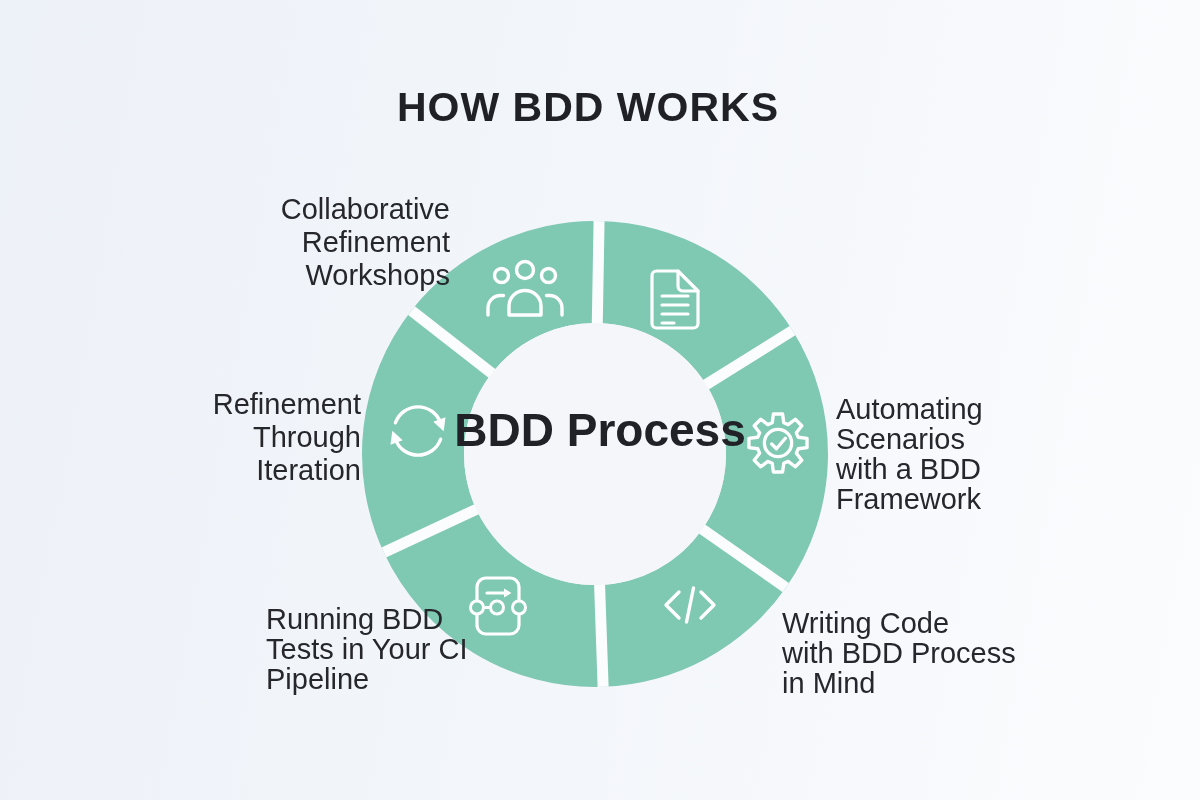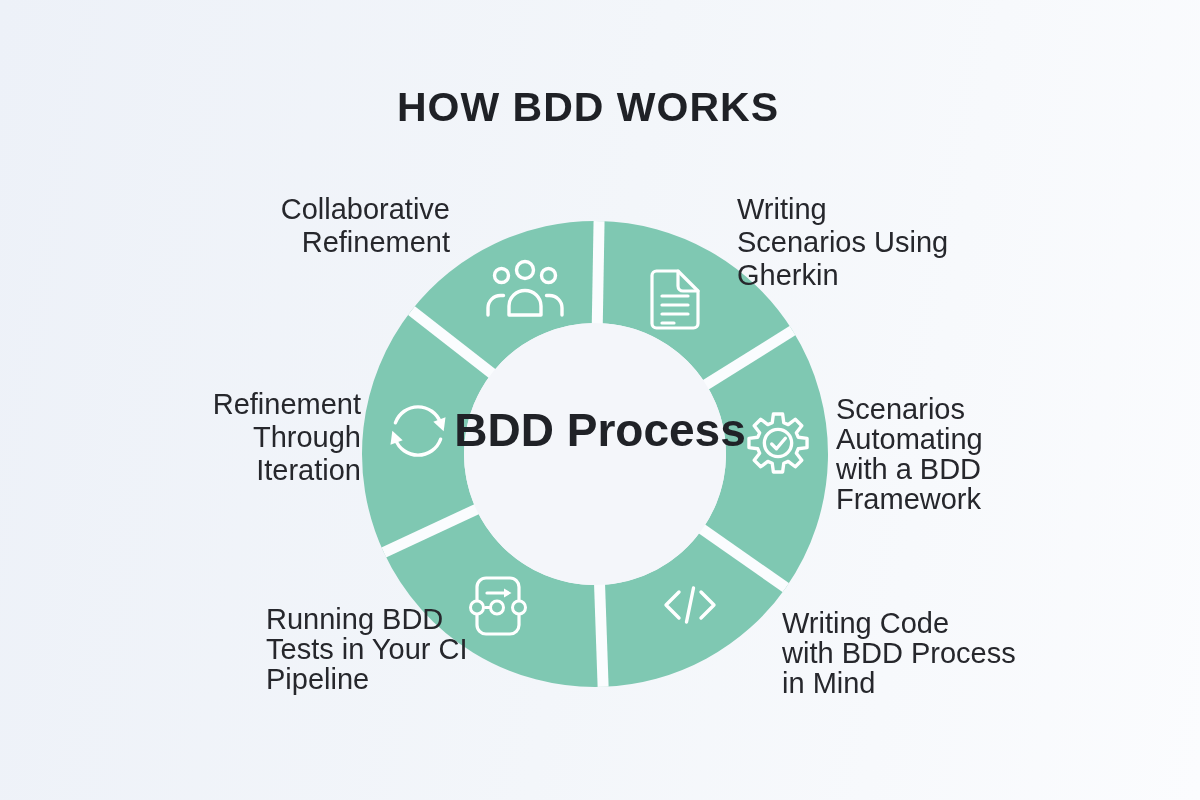"Writing" div.label { html: <div> <span>Writing</span> <span>Scenarios Using</span> <span>Gherkin</span> </div> -> none }
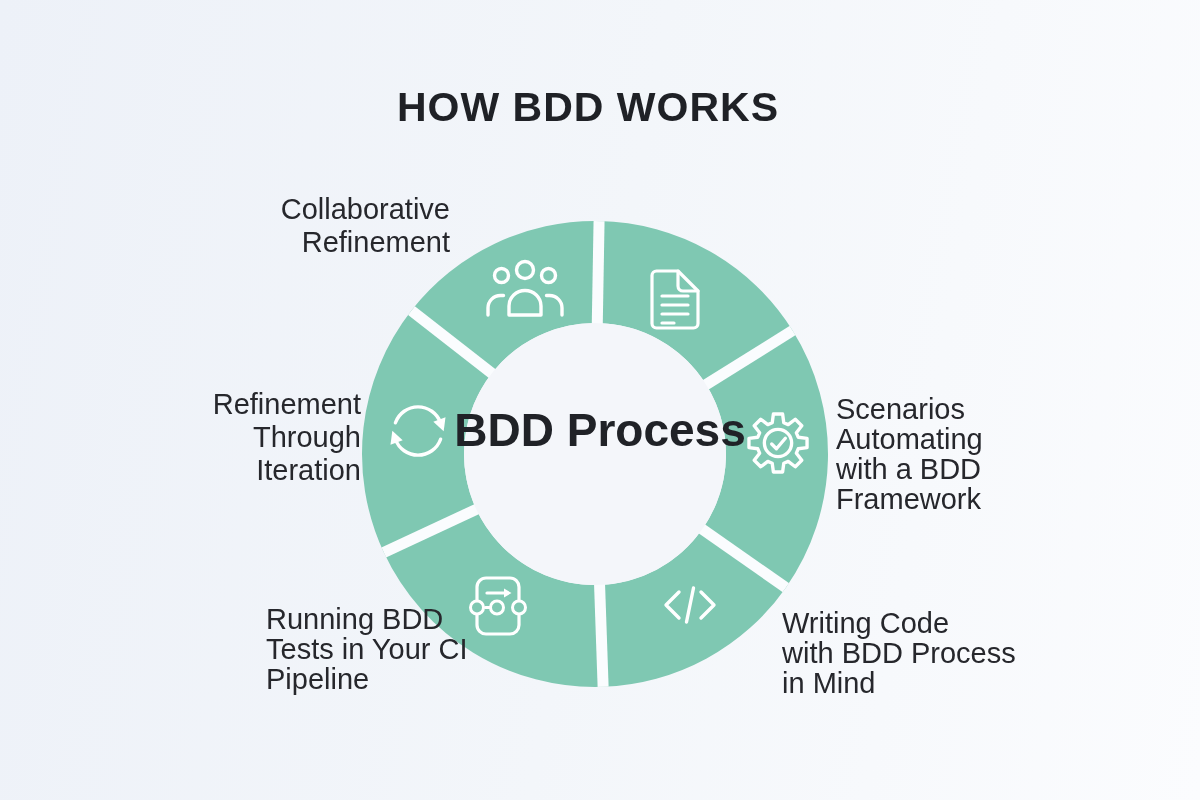"Workshops" span { html: none -> <span>Workshops</span> }
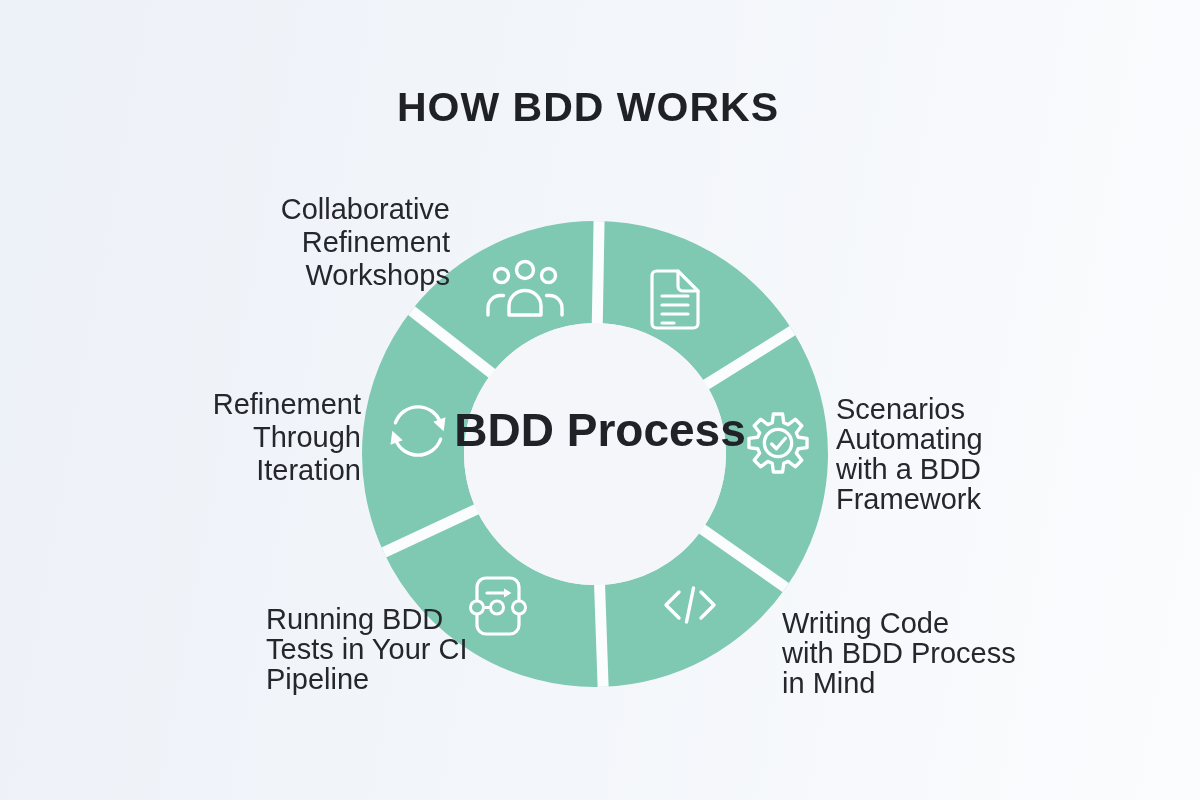"Scenarios" span { order: before "Automating" -> after "Automating" }
